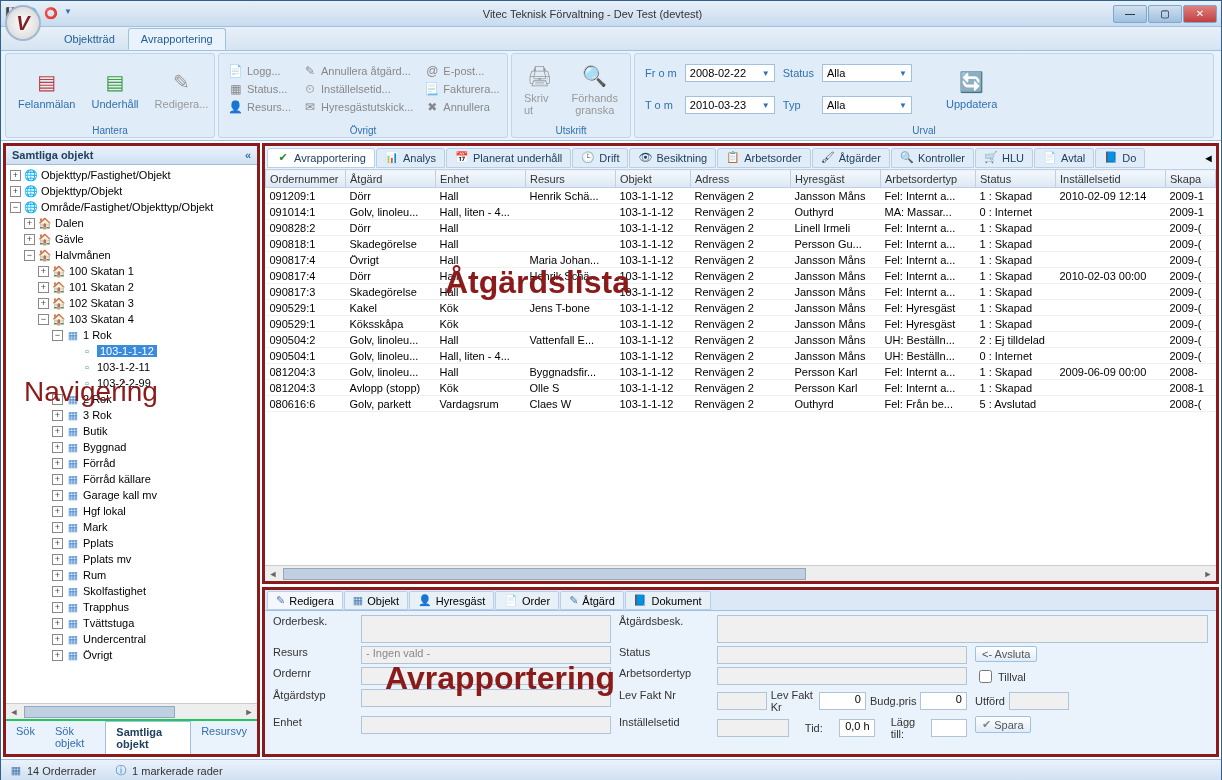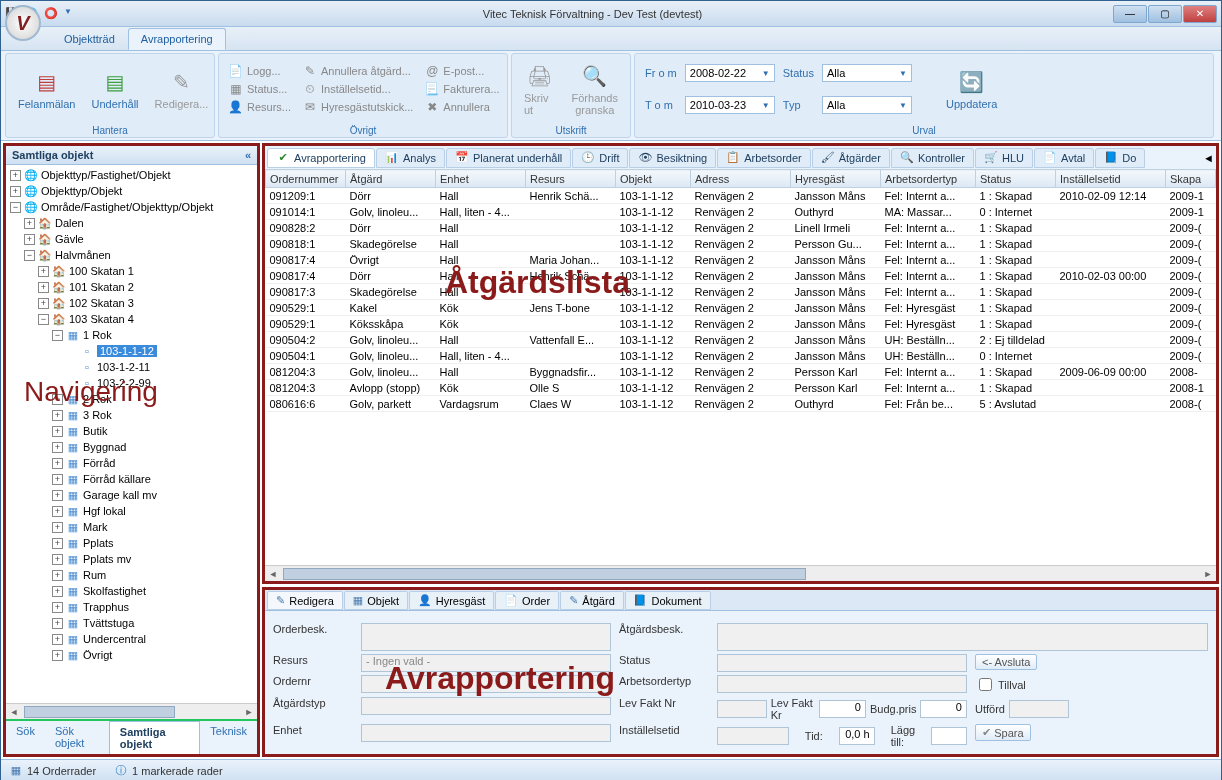"Orderbesk." .form-area { padding: 12px 8px -> 4px 8px }
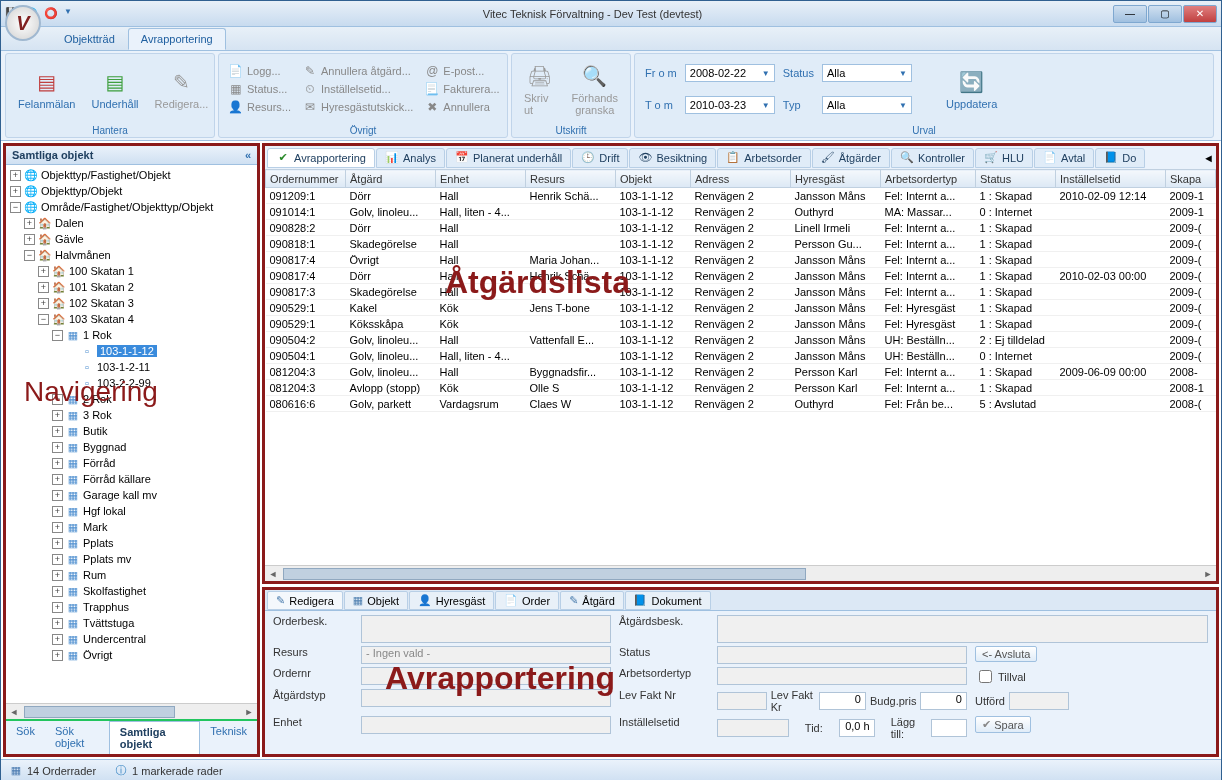"Teknisk" div.left-tab { text: Teknisk -> Resursvy }
